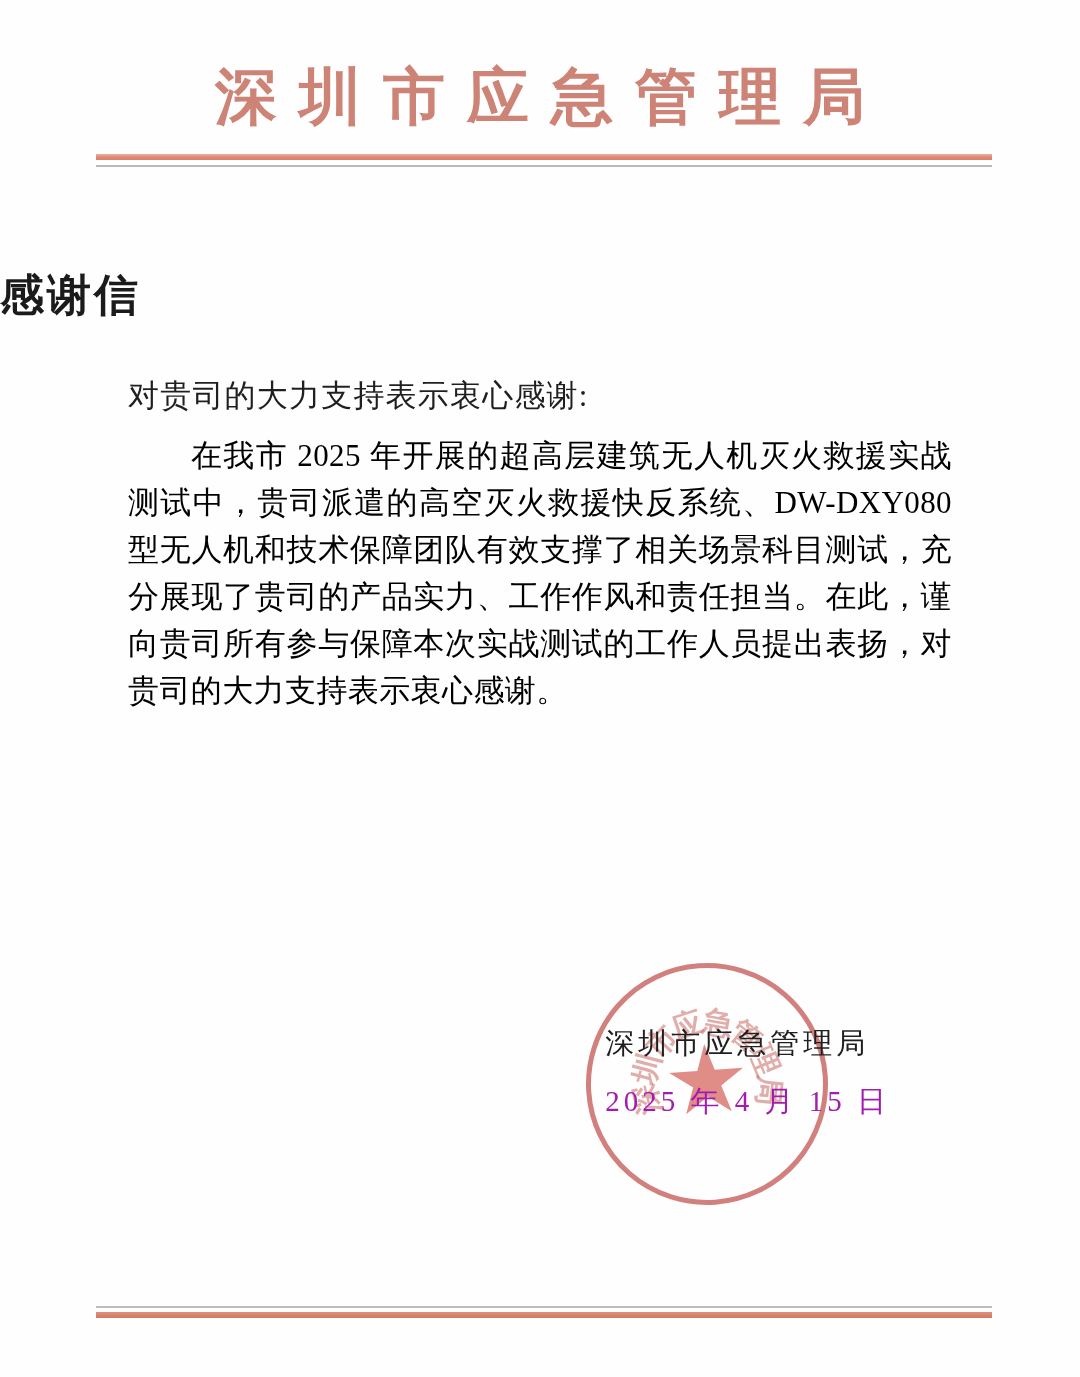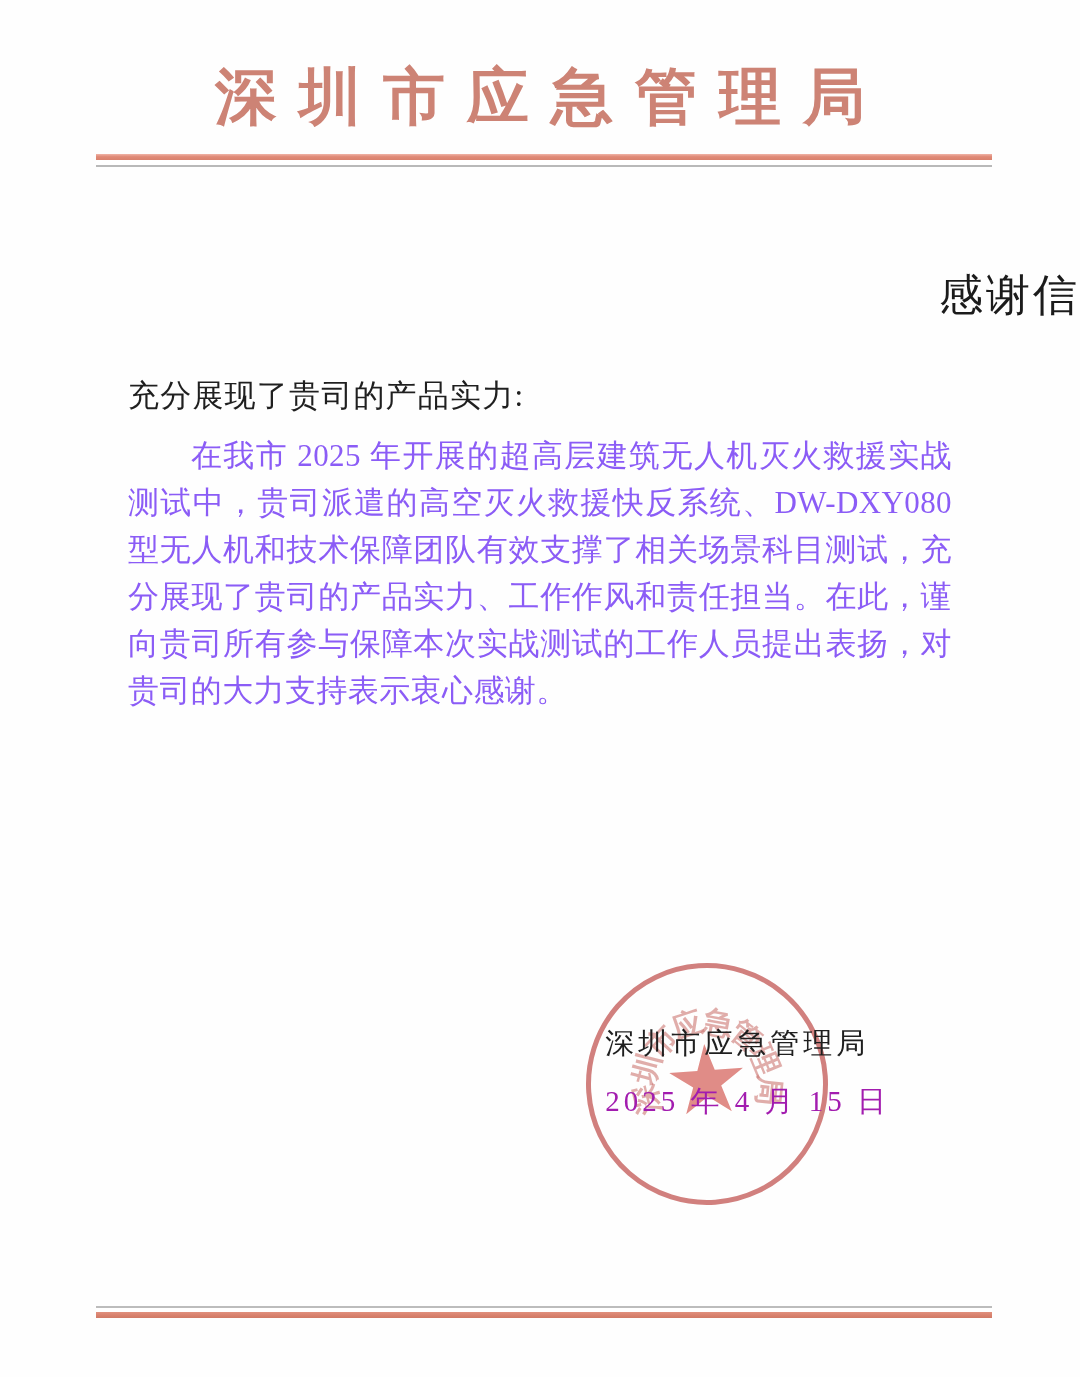"感谢信" .doc-title { font-weight: normal -> bold; text-align: right -> left }
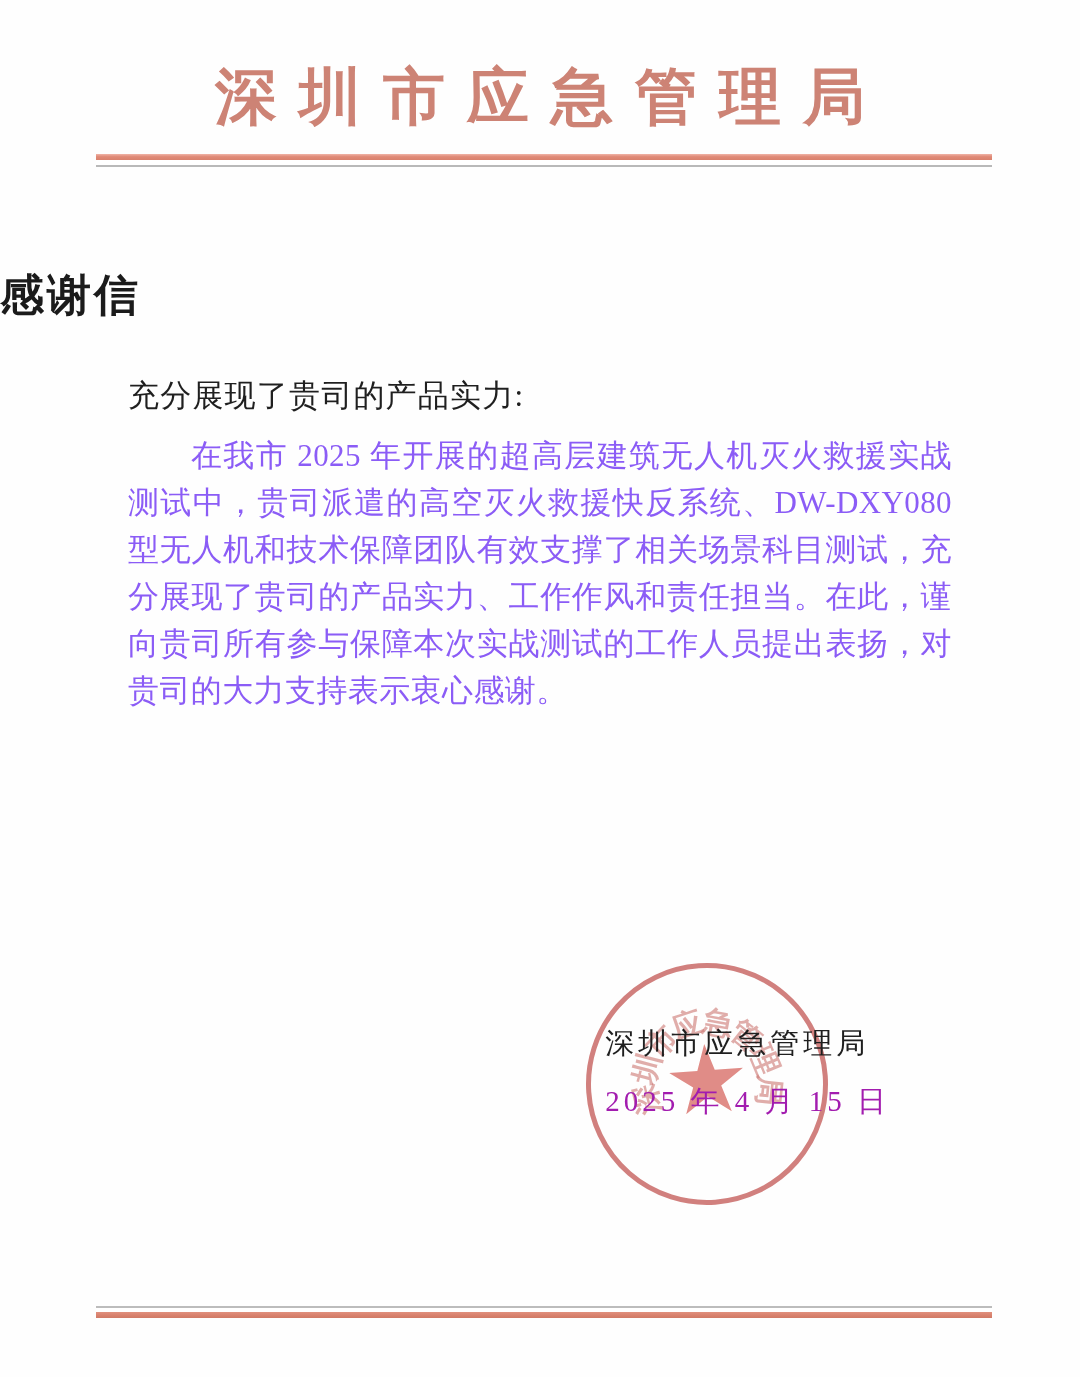"充分展现了贵司的产品实力:" div.salutation { text: 充分展现了贵司的产品实力 -> 对贵司的大力支持表示衷心感谢 }
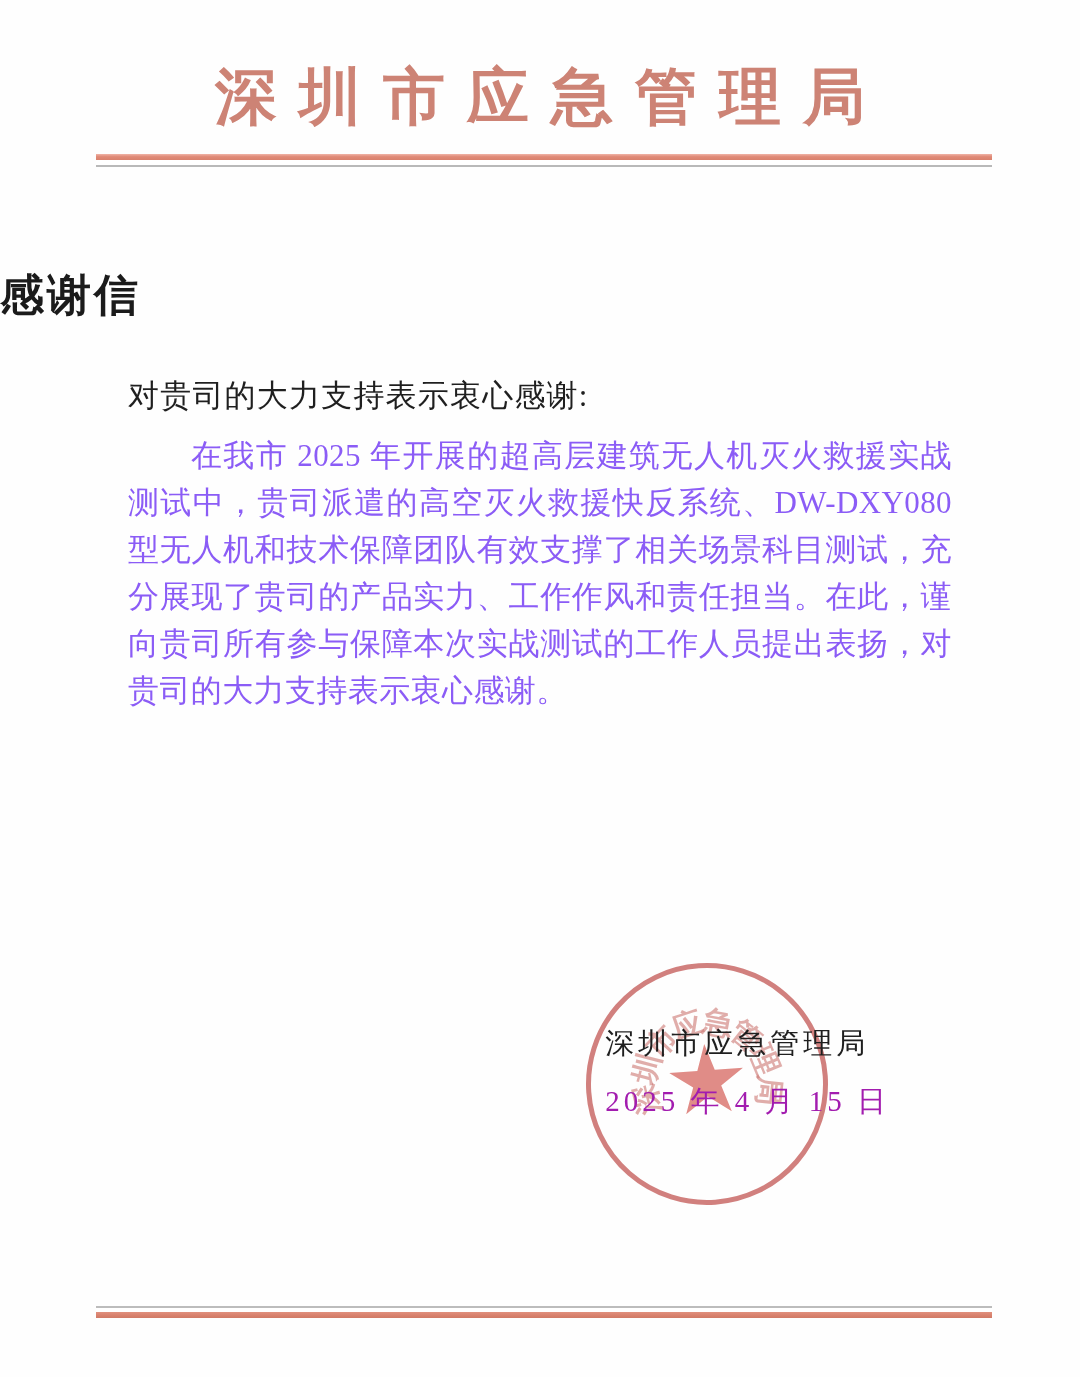"在我市 2025" .para { color: #8b5cf6 -> #000000 }
